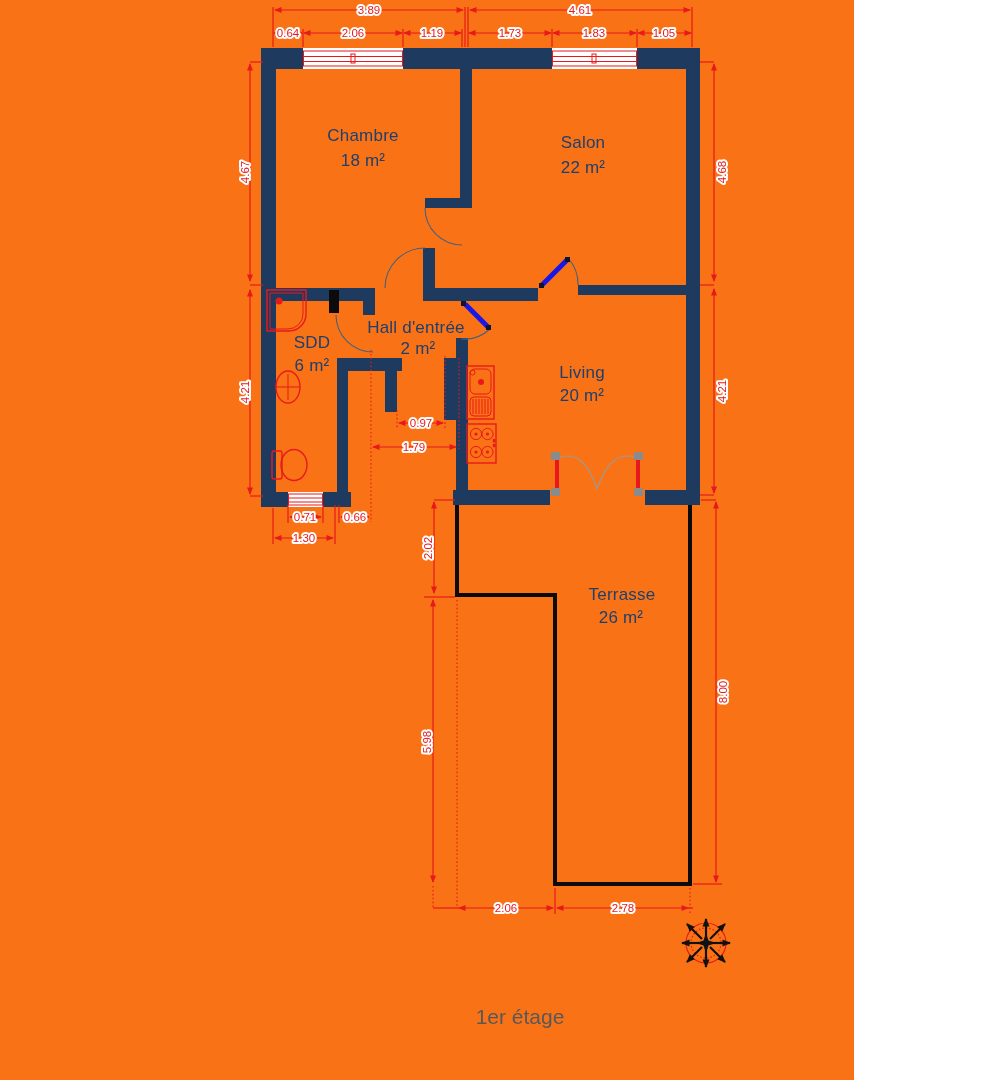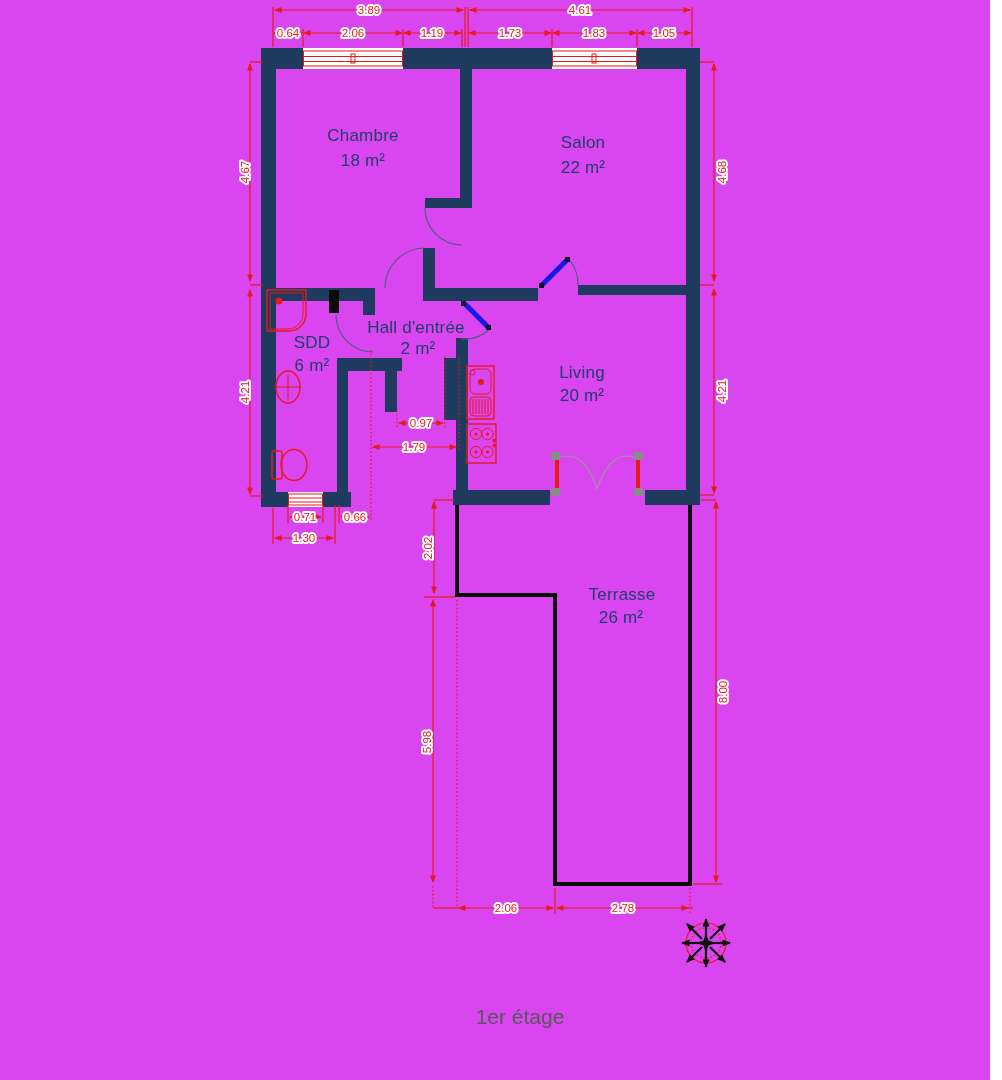"3.89" .page { background: #d946ef -> #f97316; width: 990px -> 854px }
